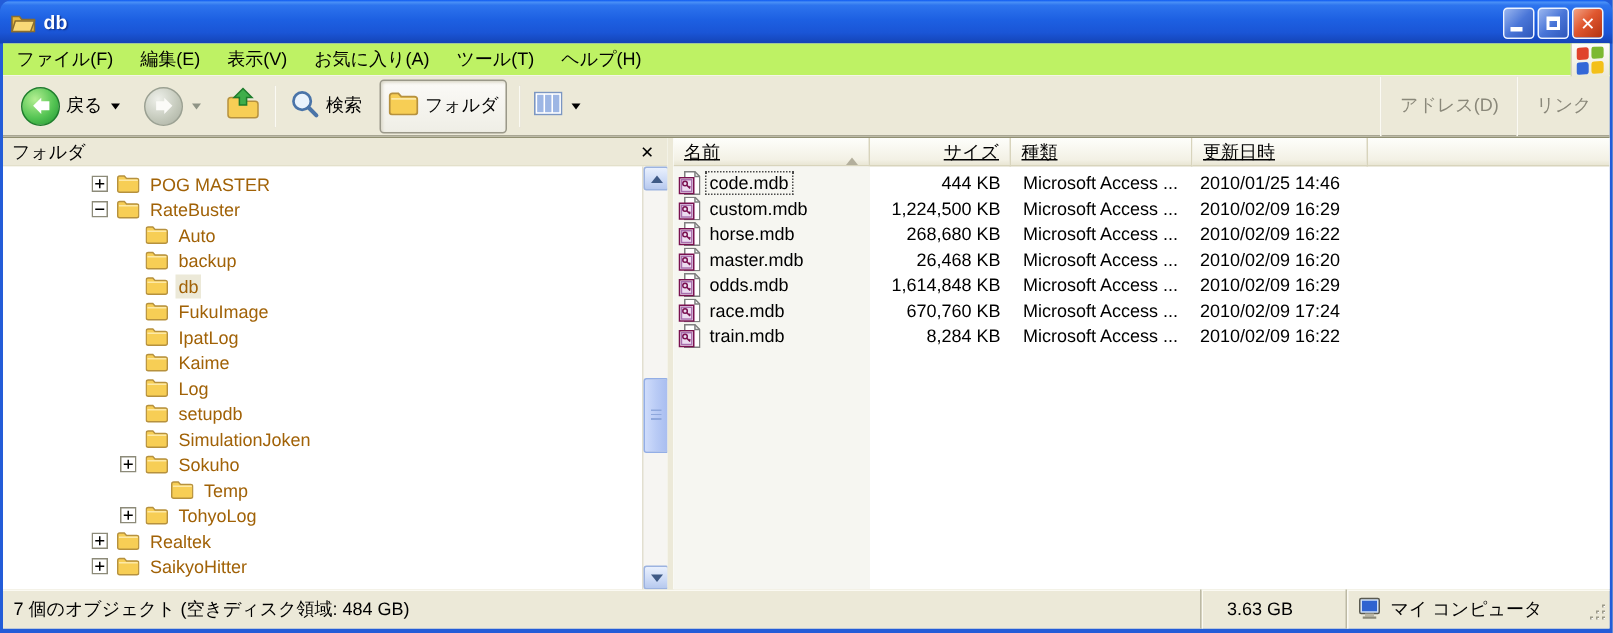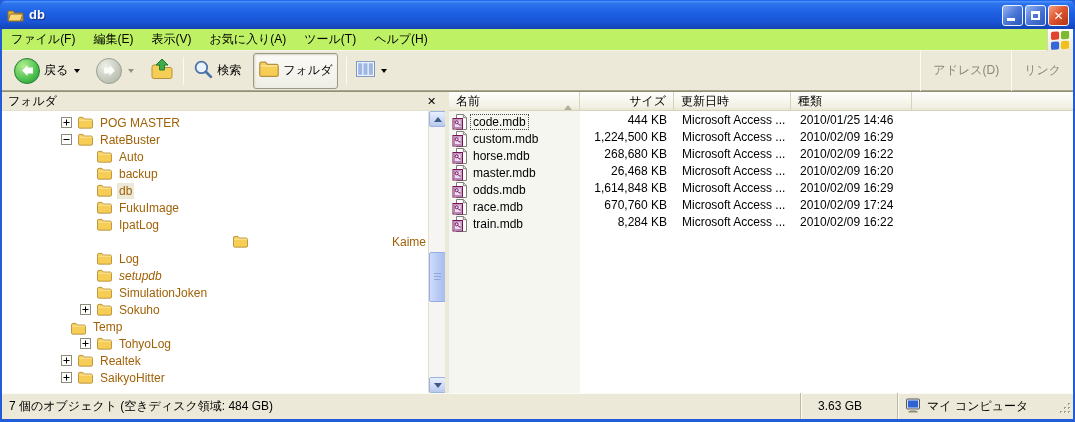"名前" .col-header { text-decoration: none -> underline }
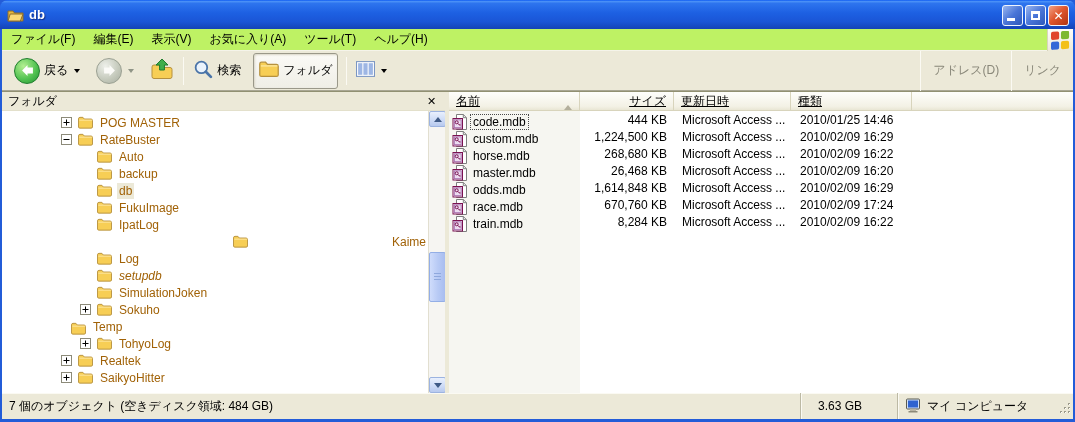"更新日時" div.col-header { order: before "種類" -> after "種類" }
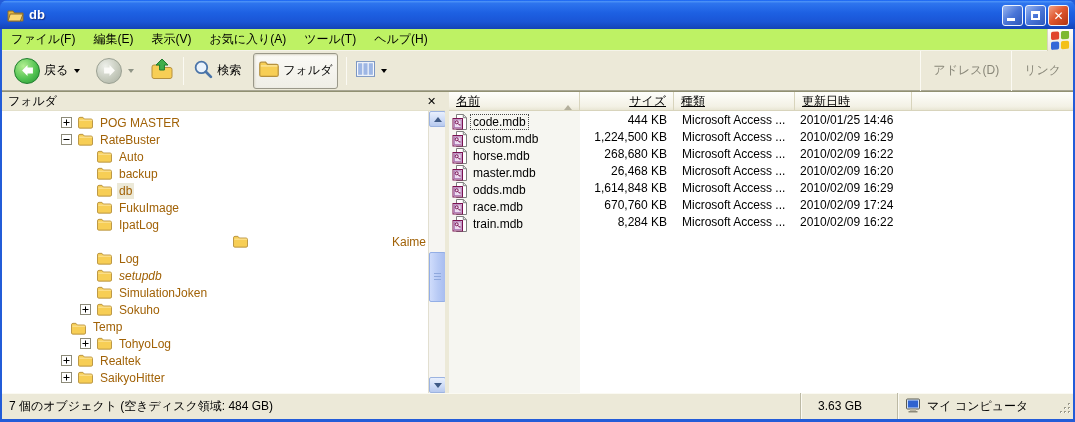"code.mdb" .file-row { align-items: none -> center }
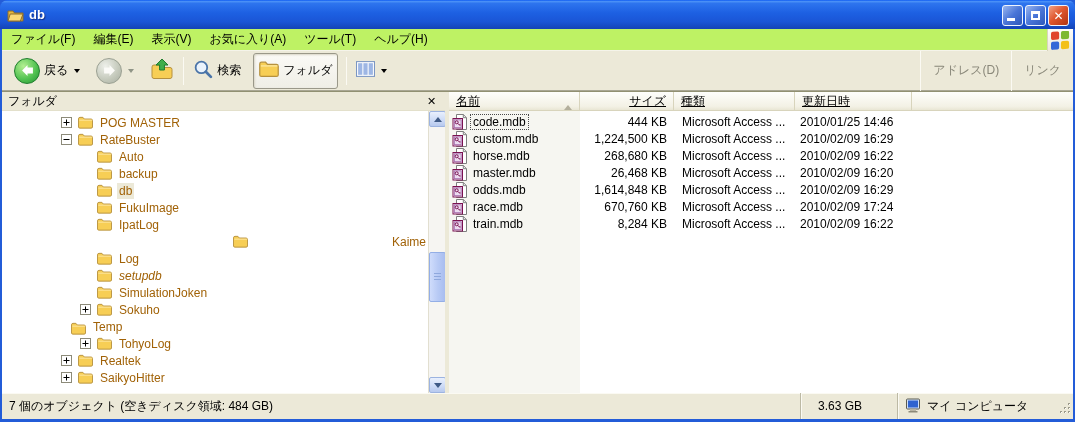"Kaime" div.tree-row { justify-content: space-between -> none }
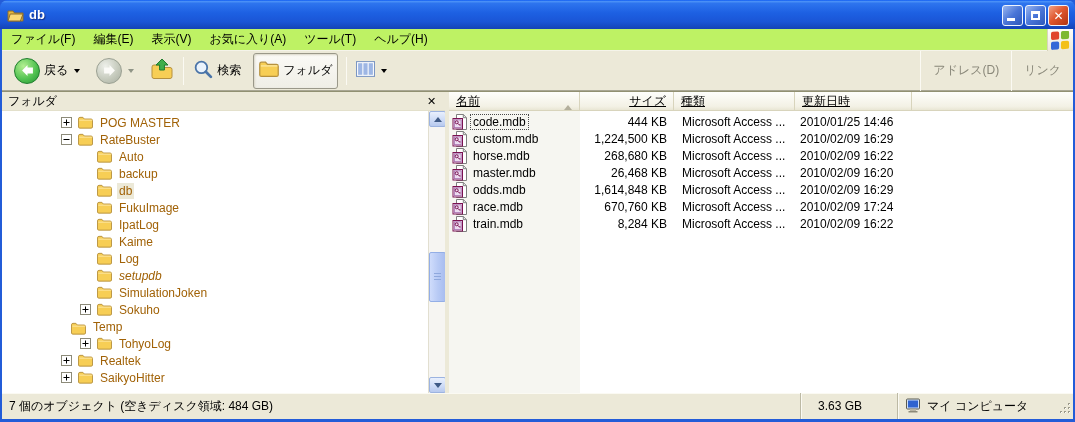"setupdb" div.tree-row { font-style: italic -> none }
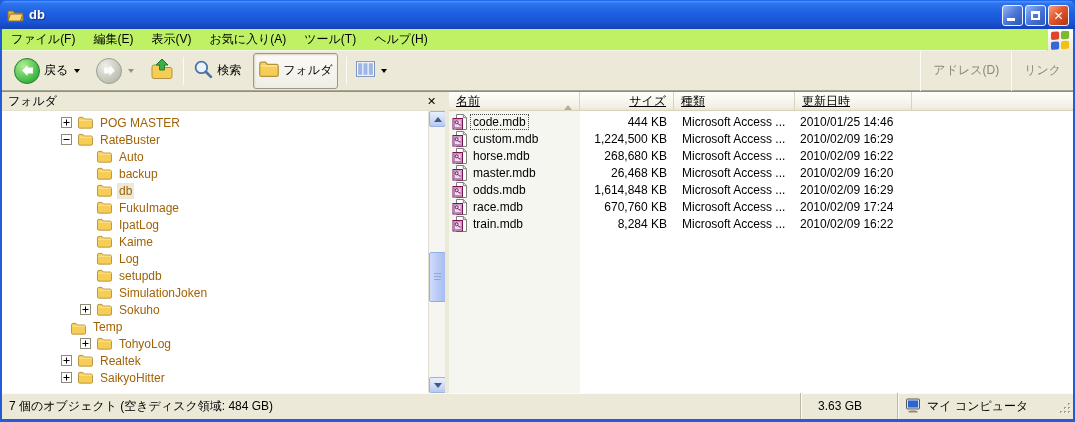"Temp" div.tree-row { align-items: flex-end -> none; padding-left: 52px -> 95px }
